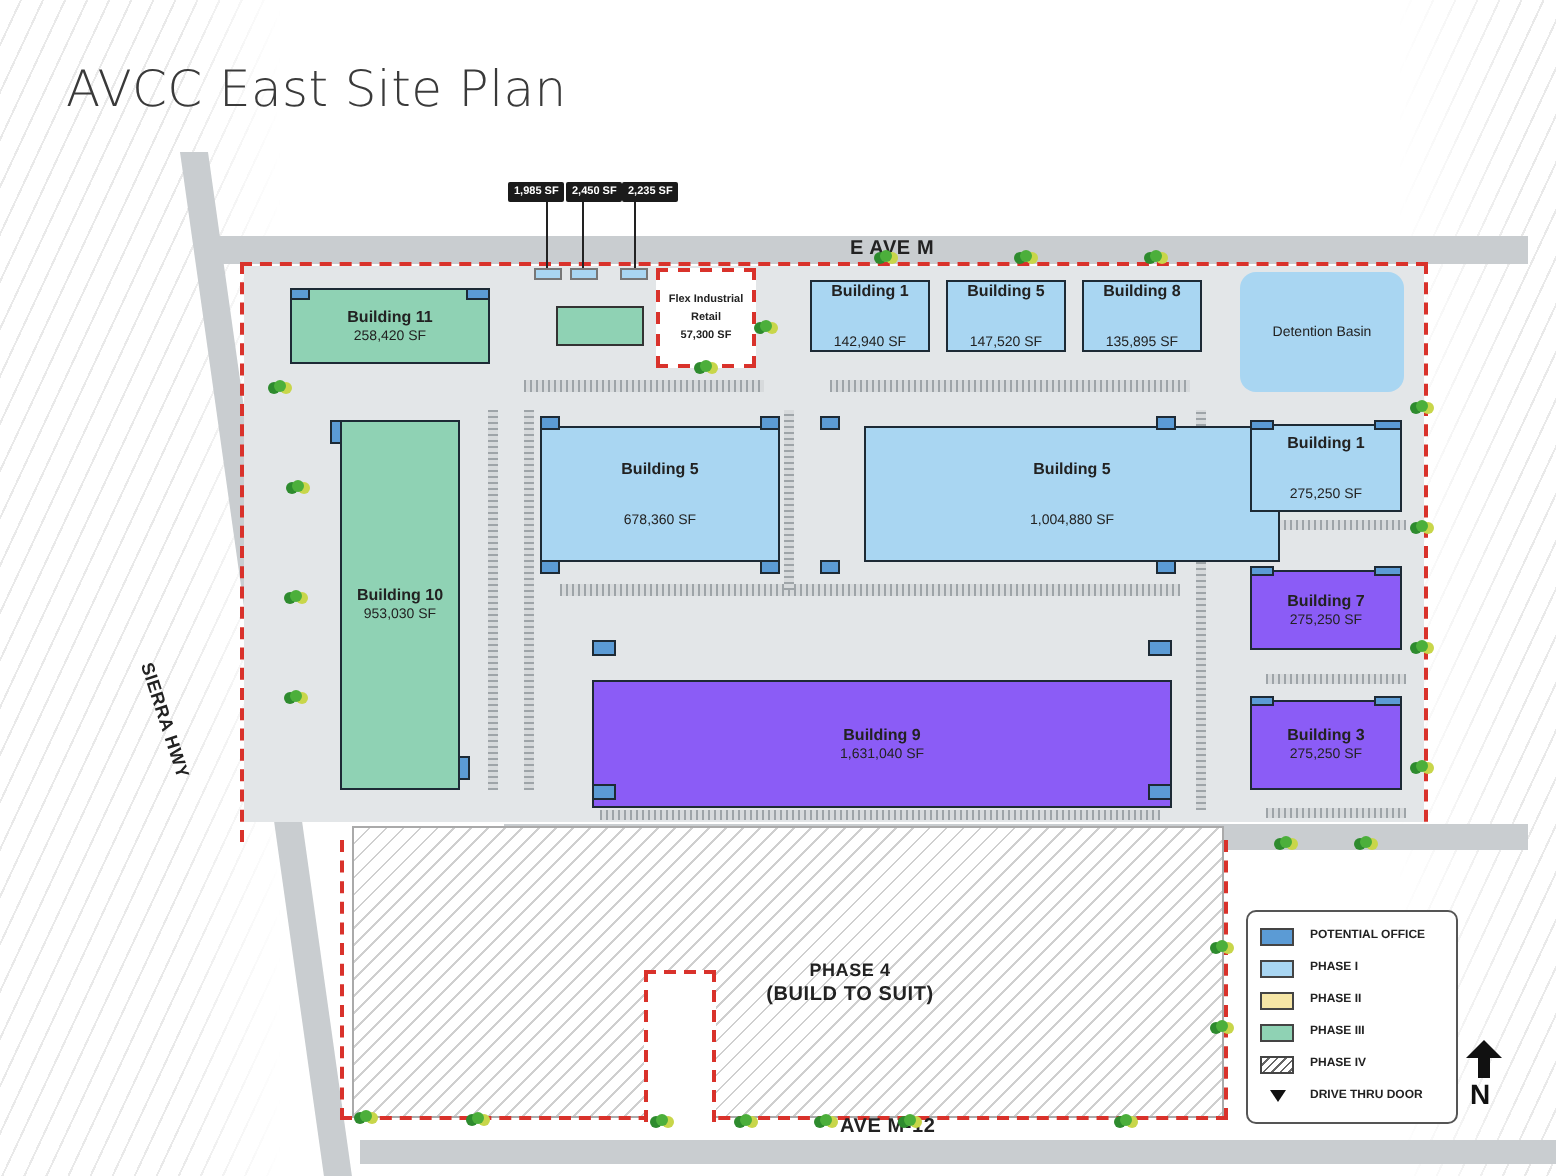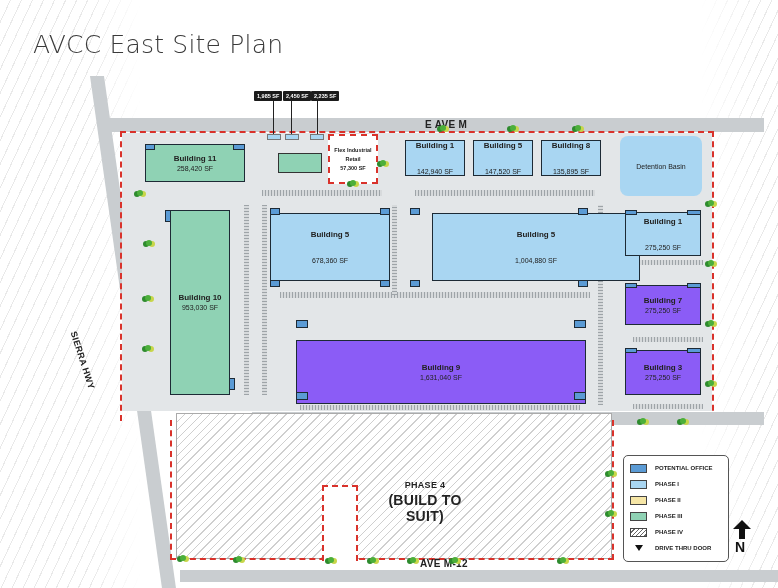"(BUILD TO SUIT)" div.roadlabel { font-size: 14px -> 10px }
